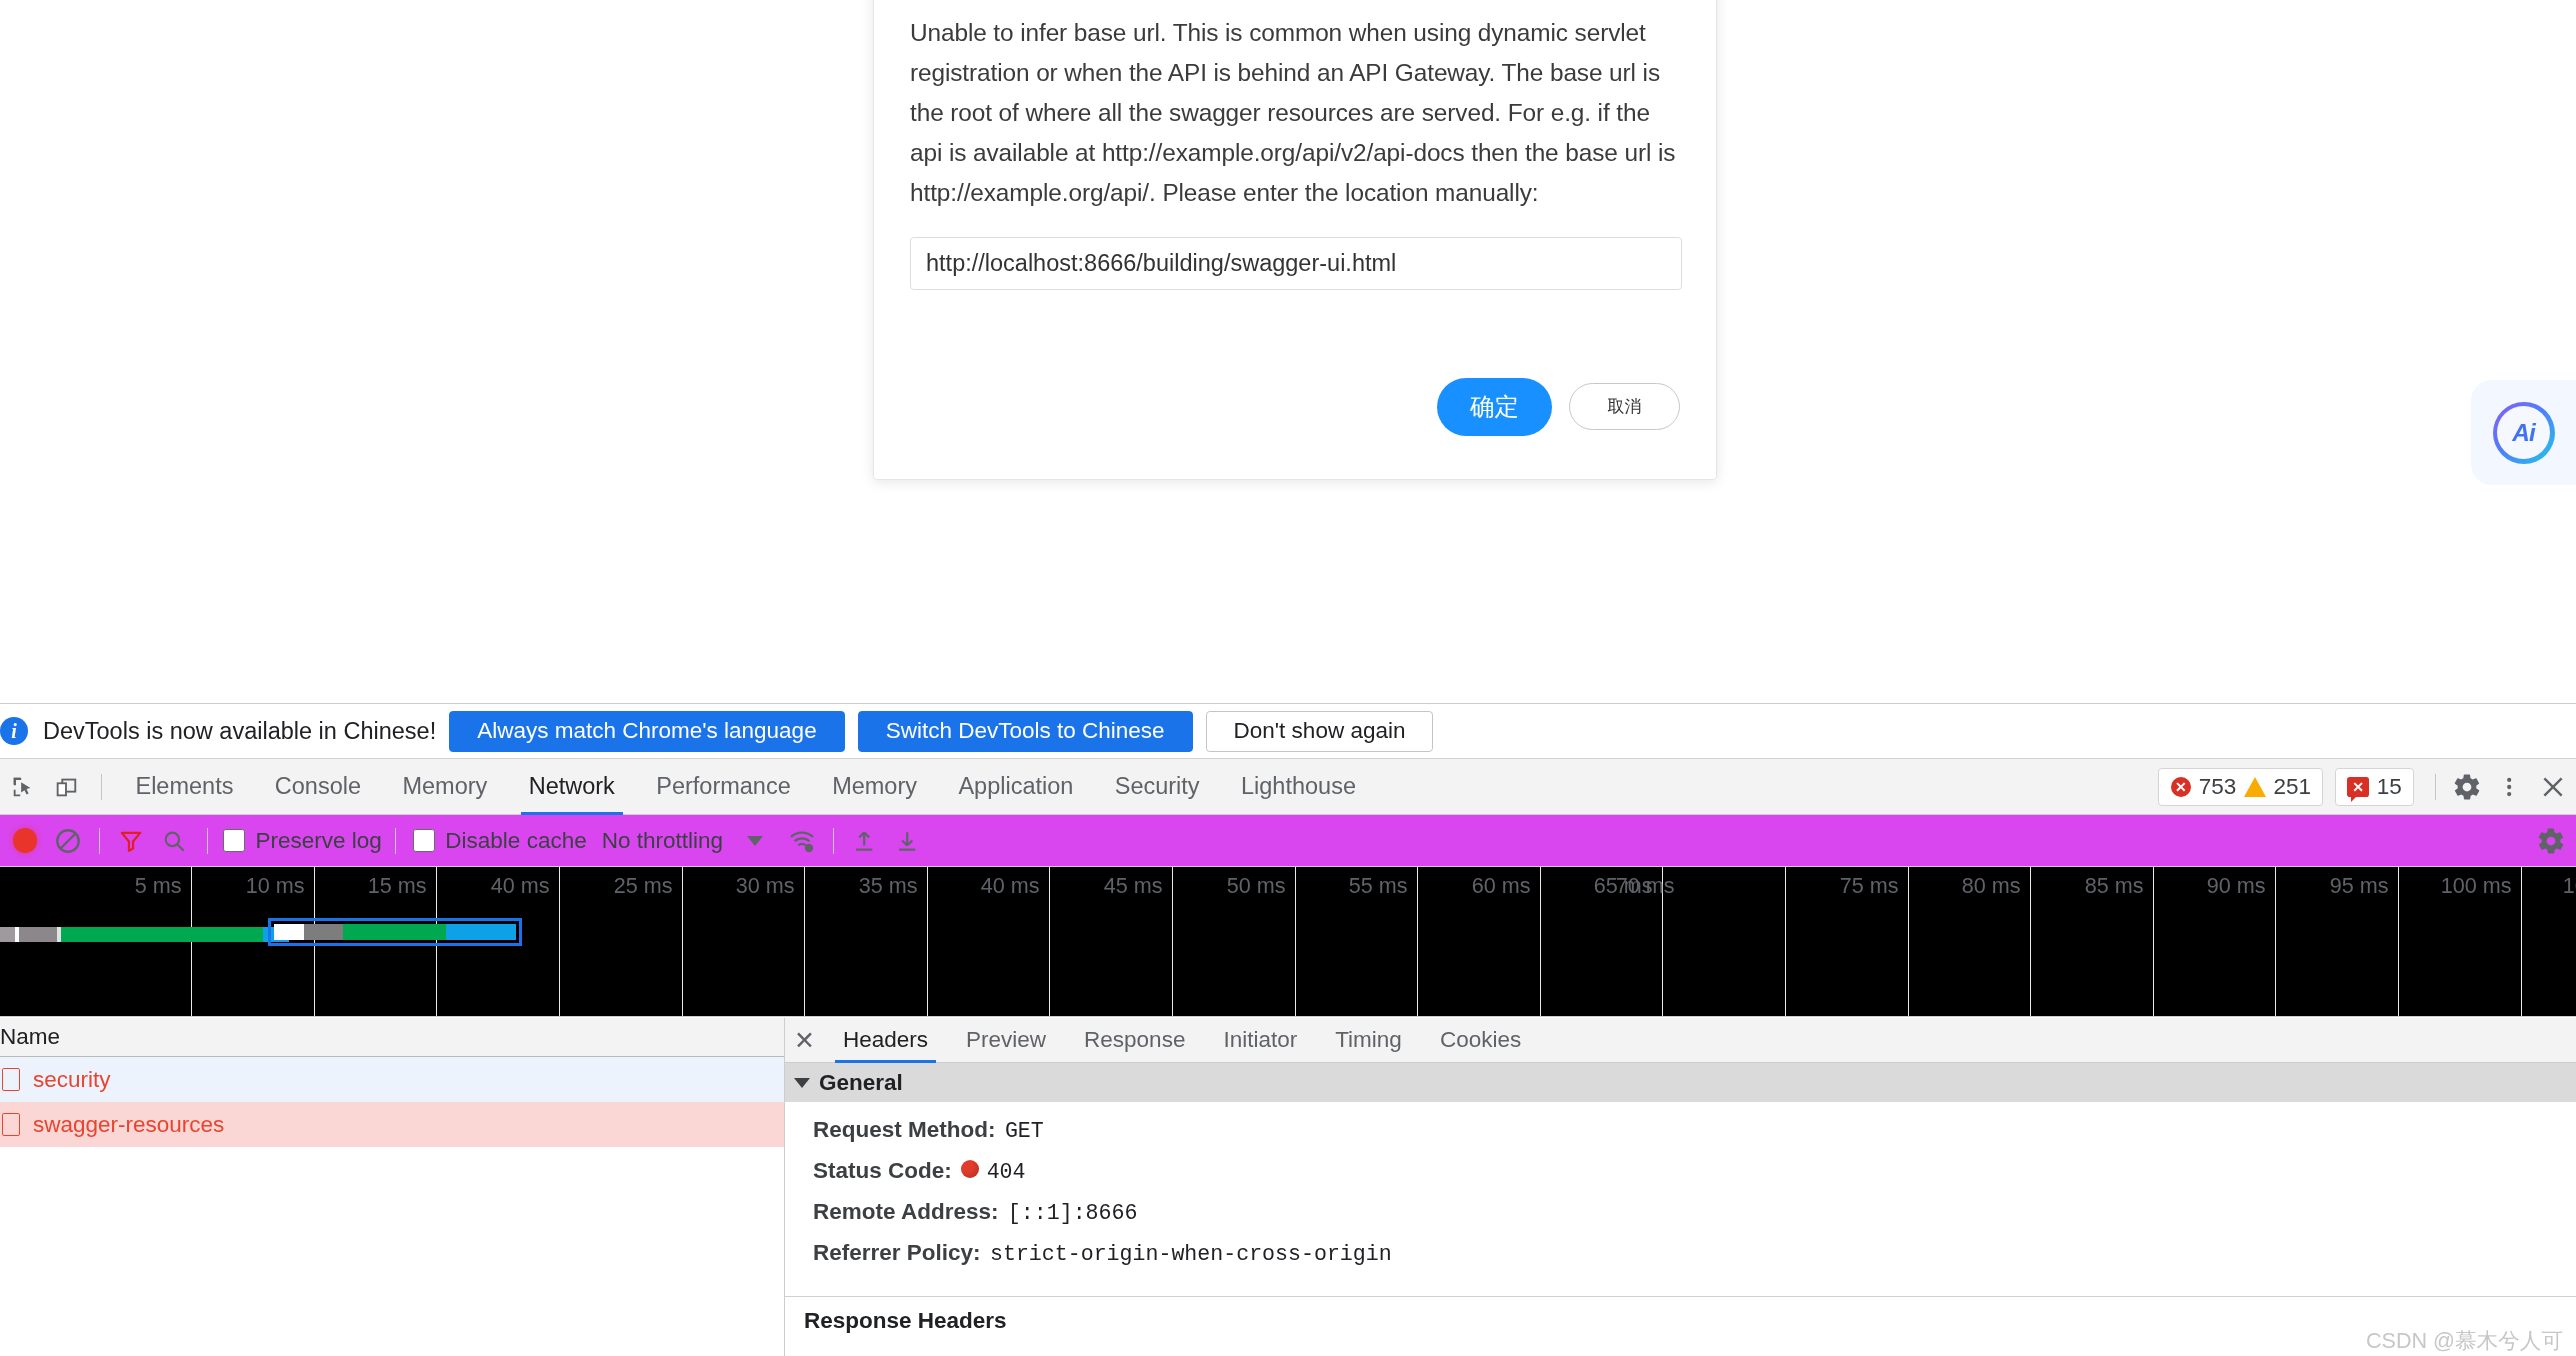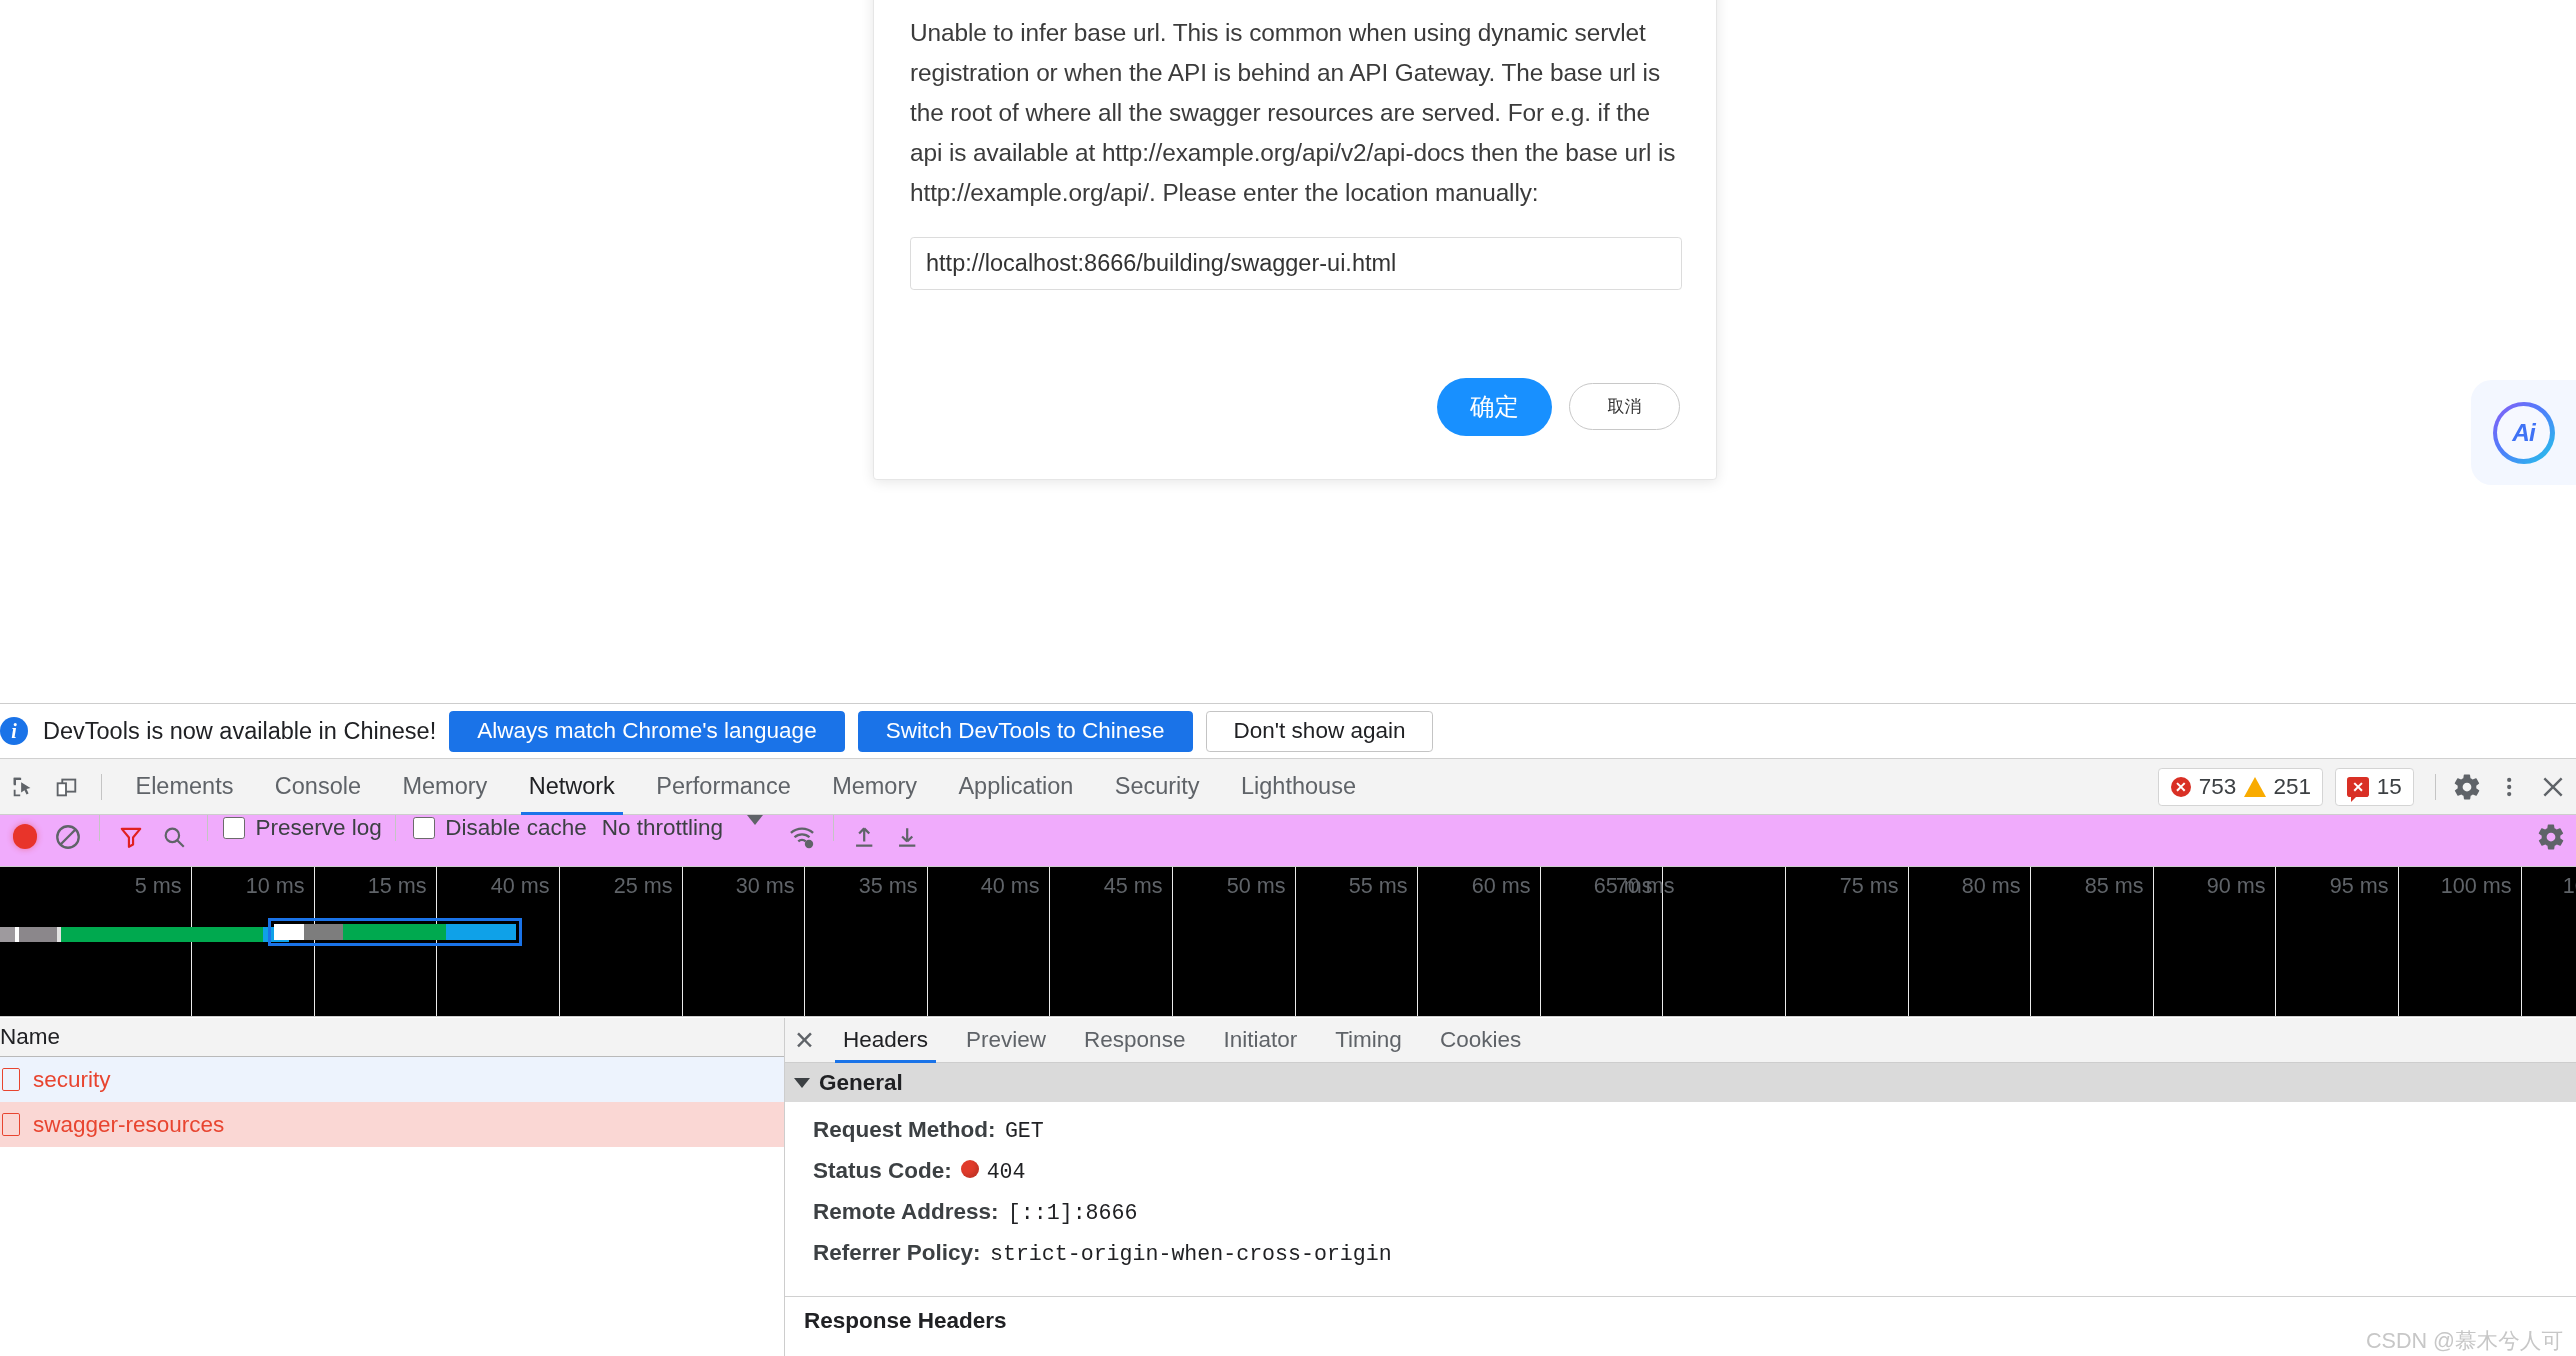"Preserve log" .net-toolbar { align-items: flex-start -> center; background: #f0abfc -> #d946ef }
